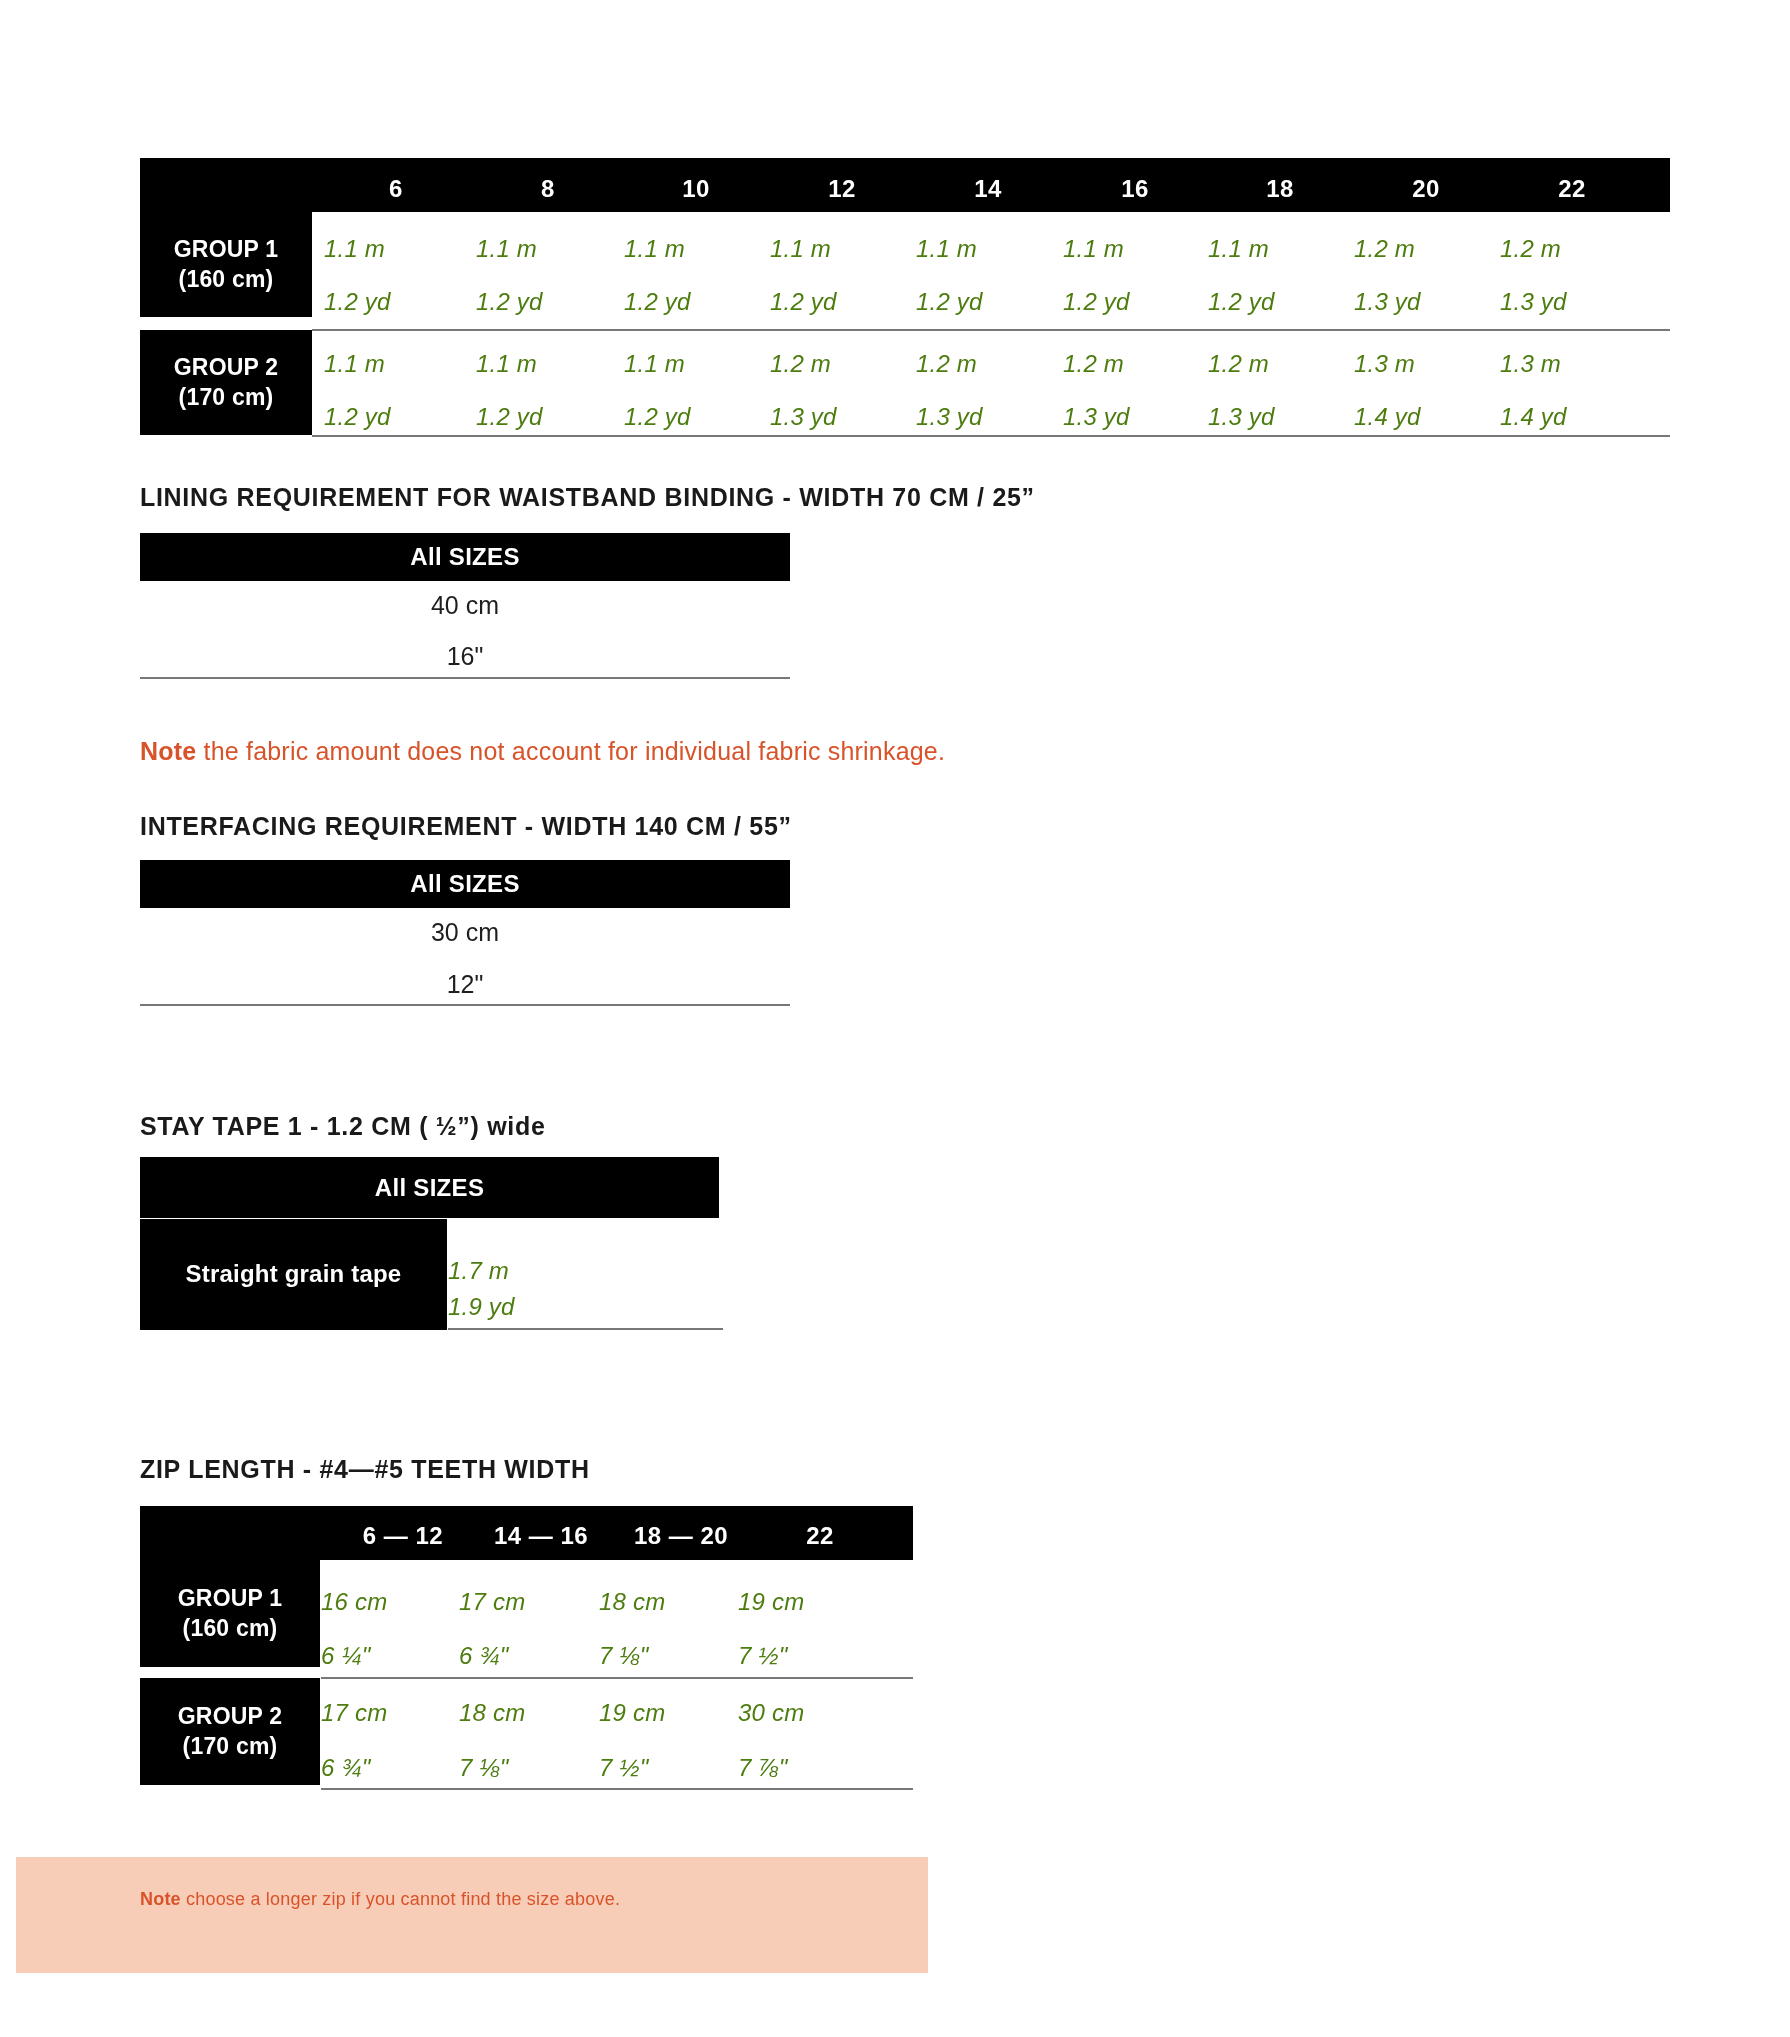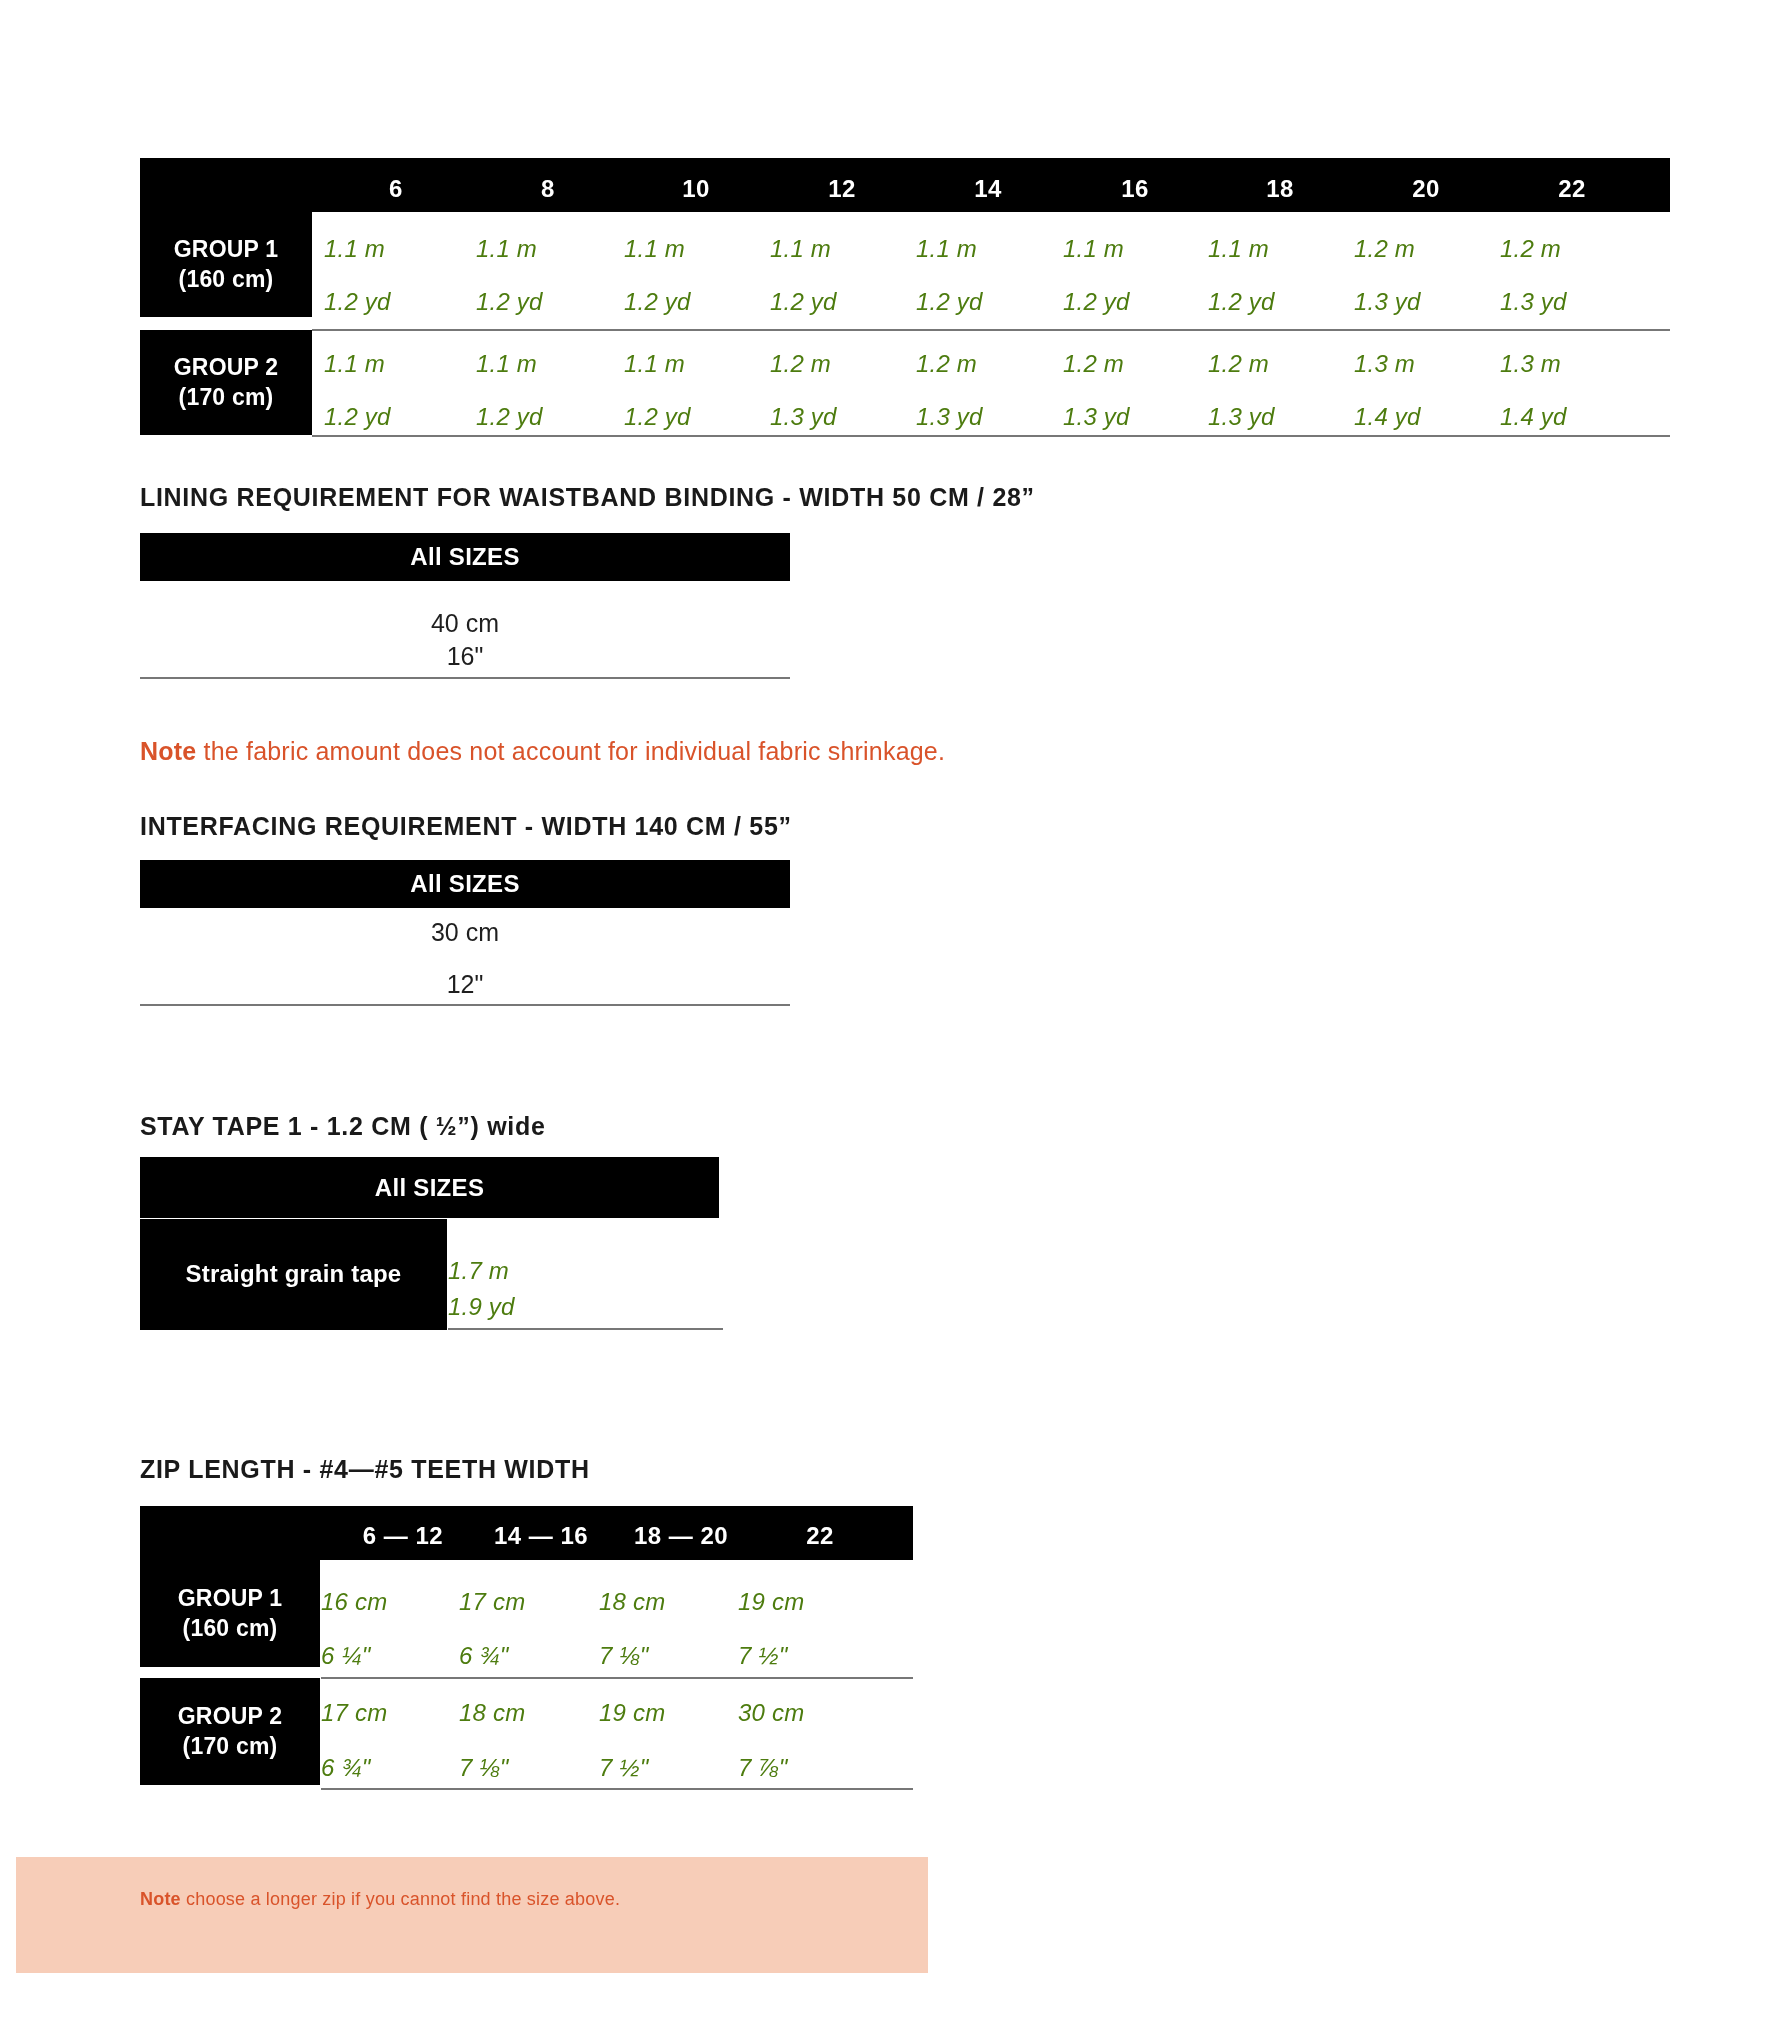"LINING REQUIREMENT FOR WAISTBAND BINDING" div.section-title { text: 50 CM / 28 -> 70 CM / 25 }
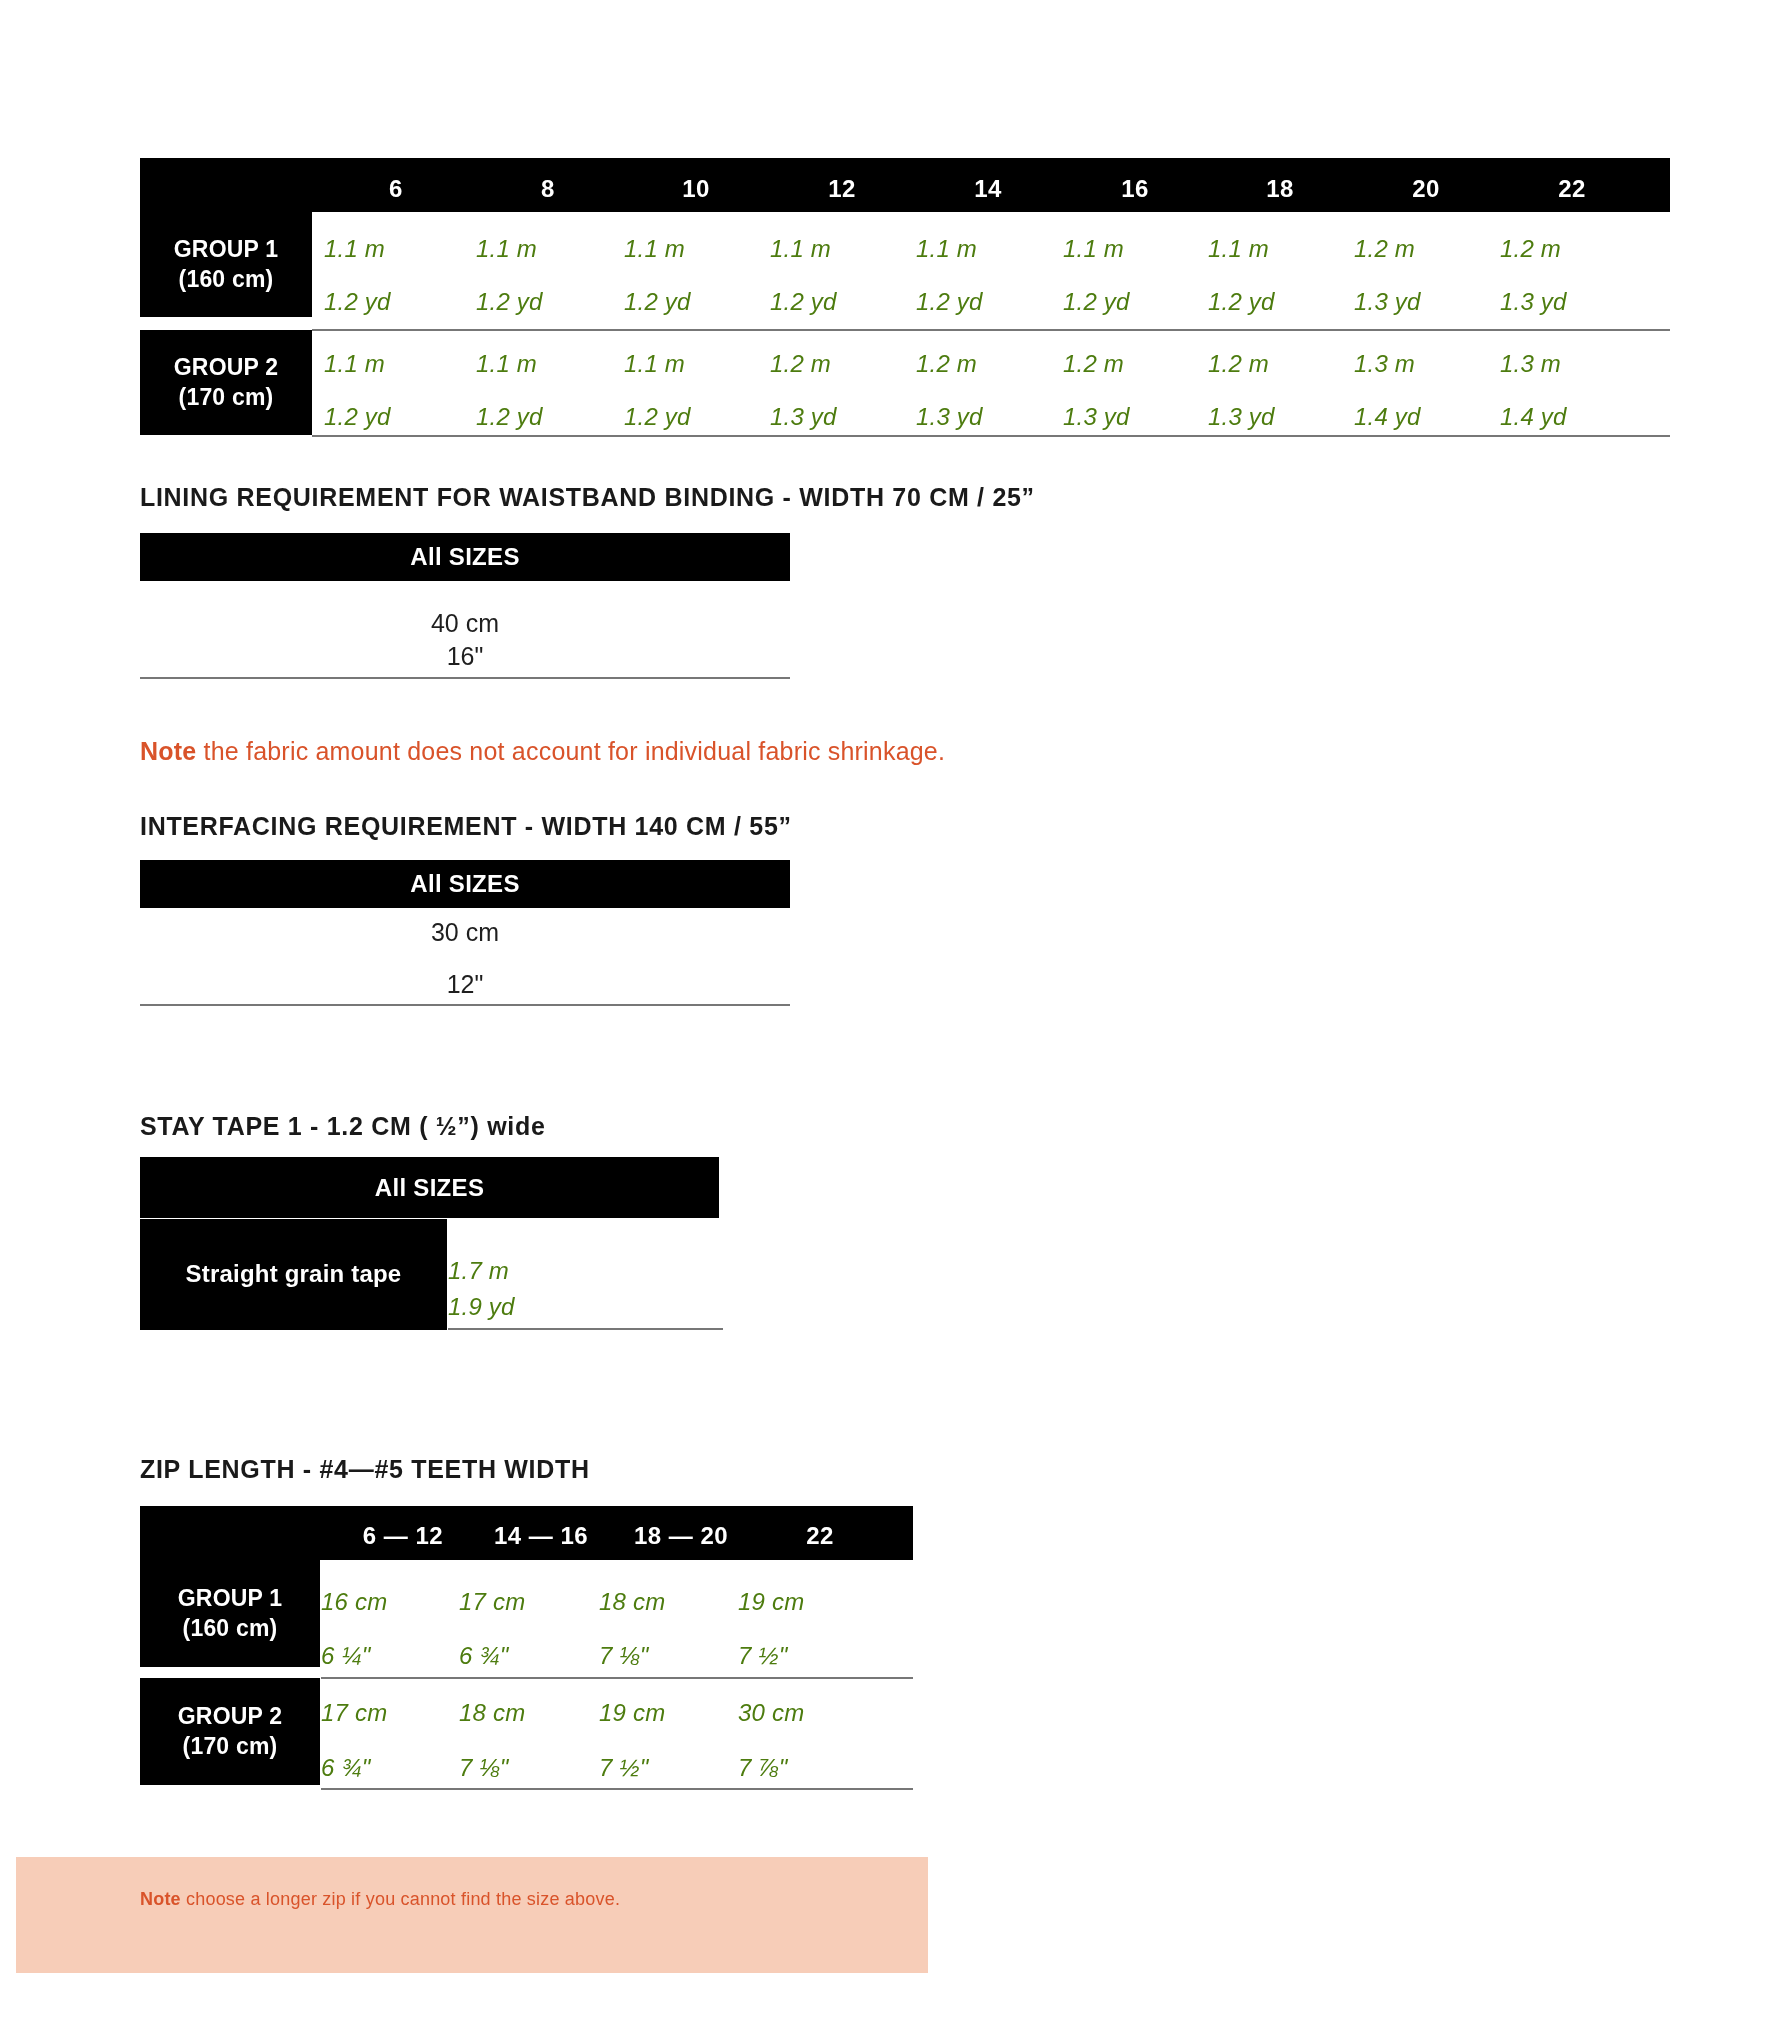"40 cm" div.stacked-val { top: 609px -> 591px }
